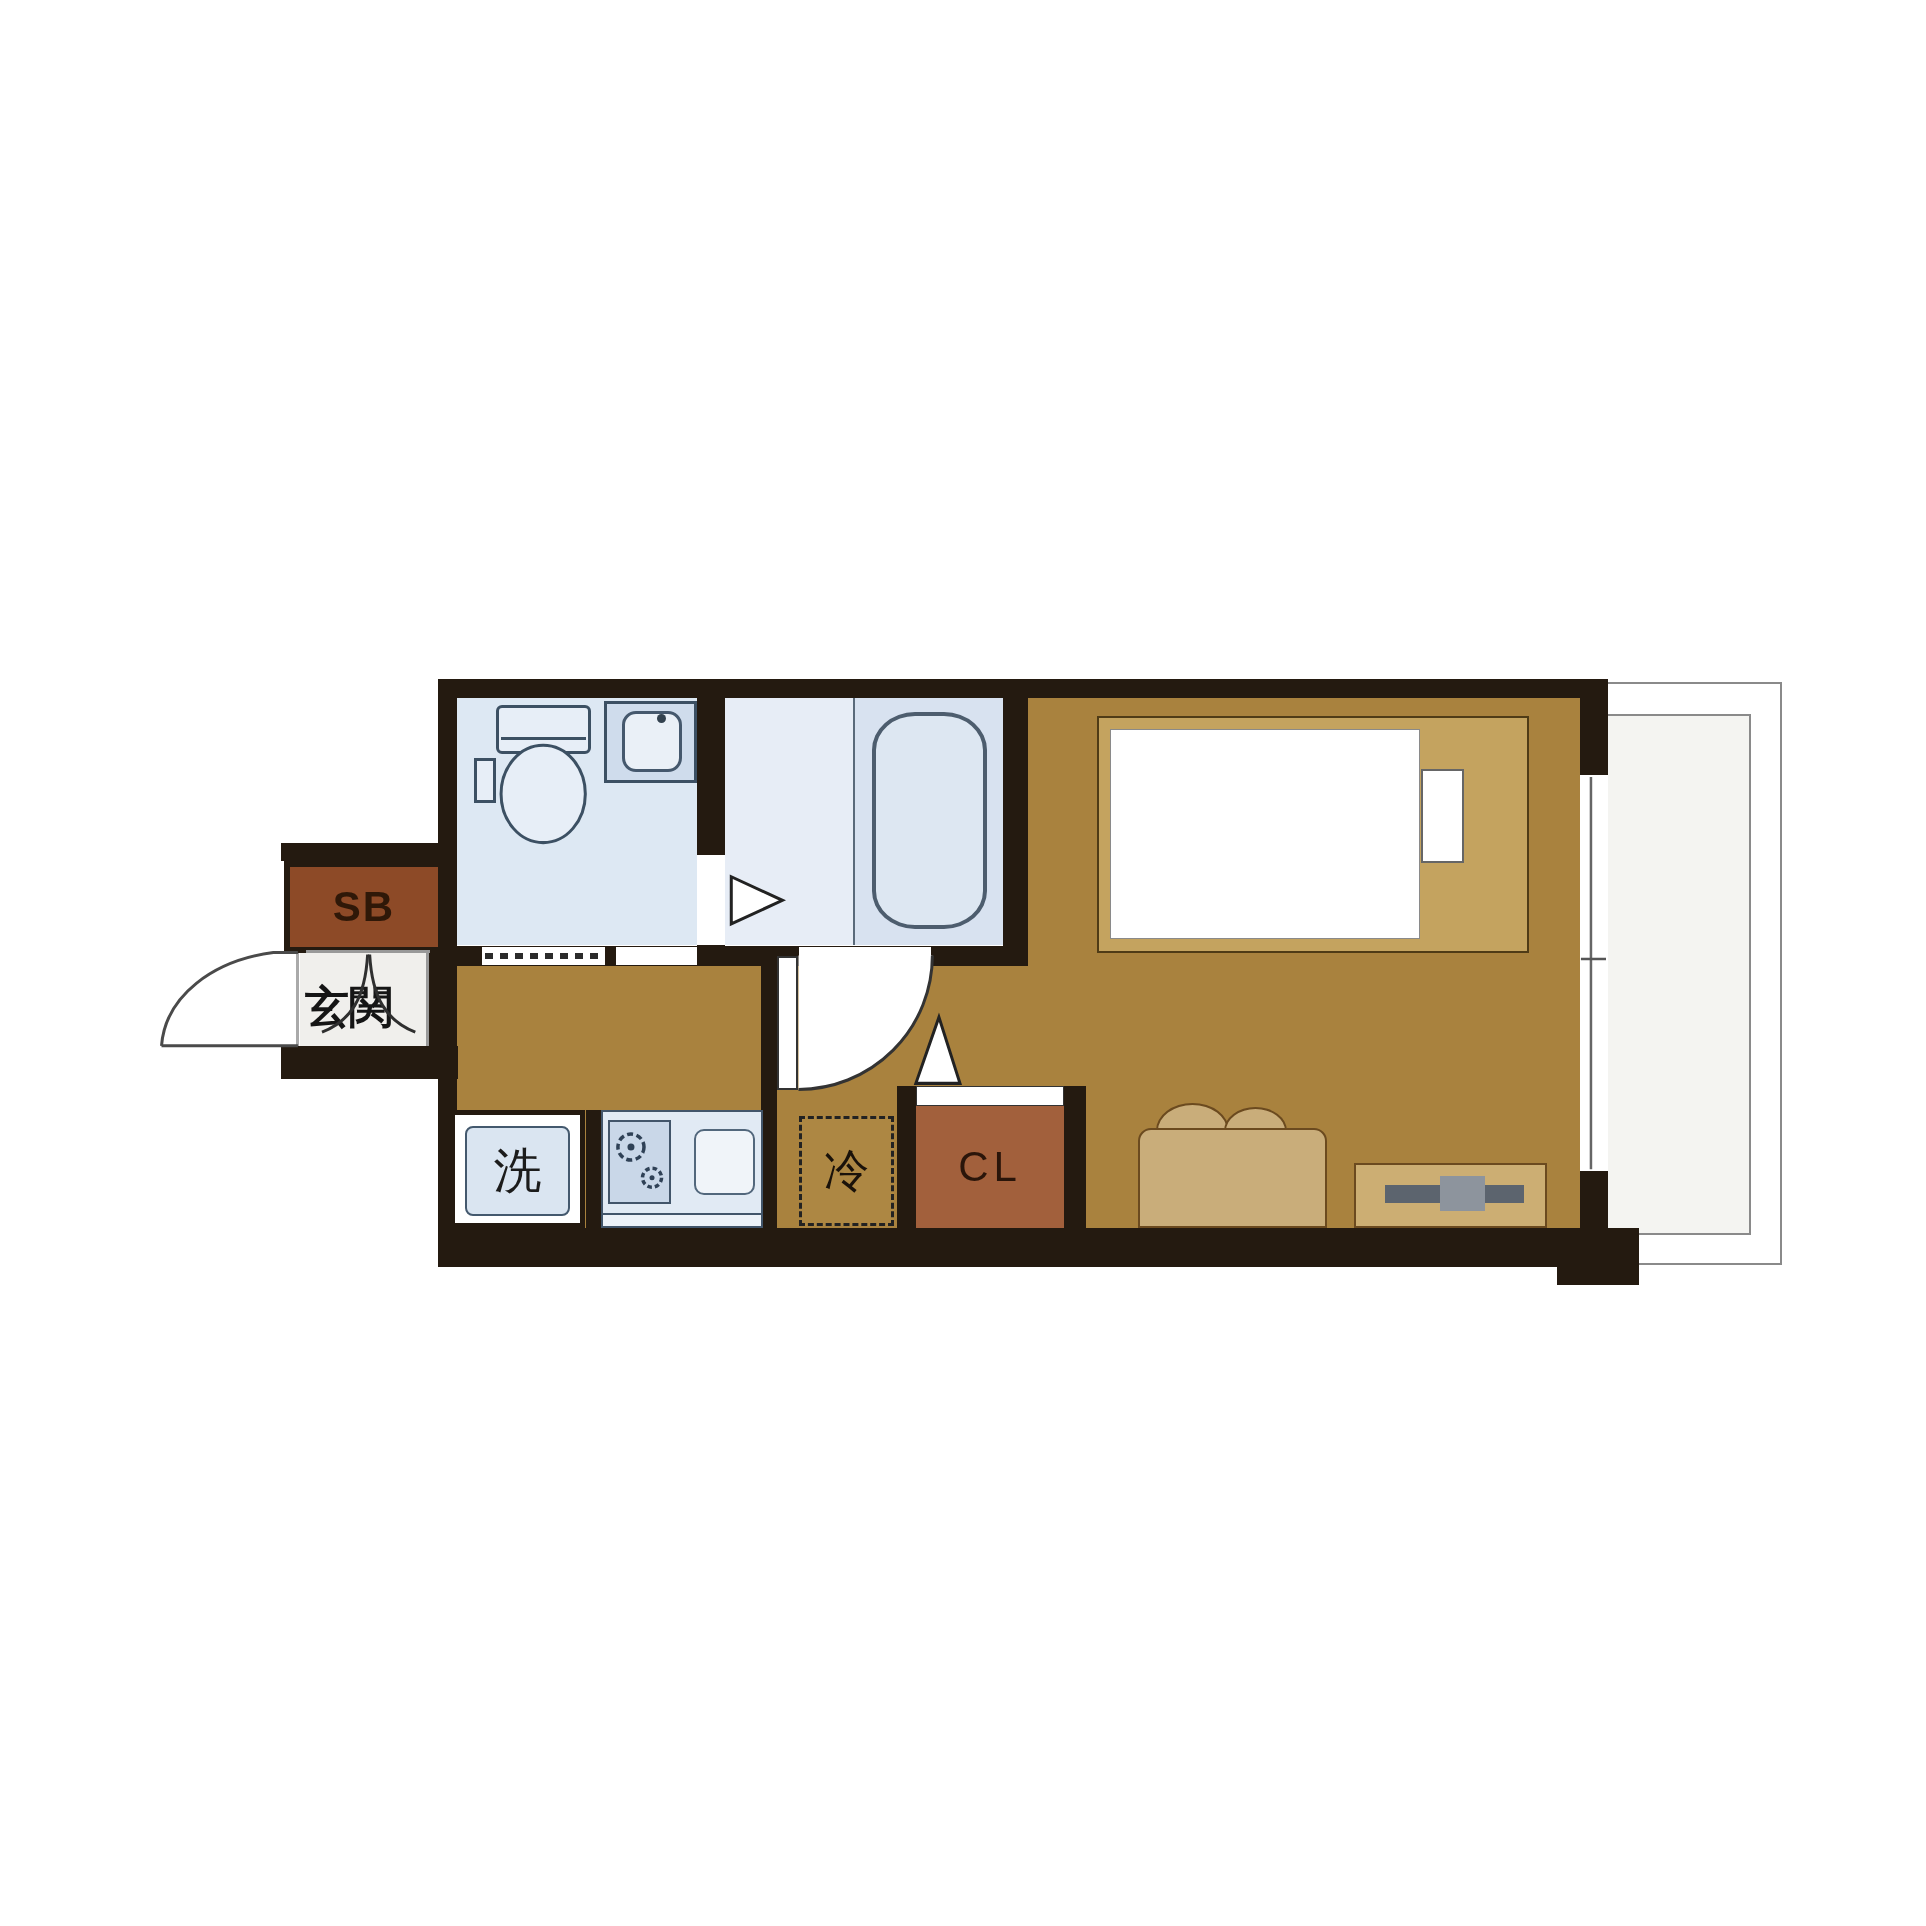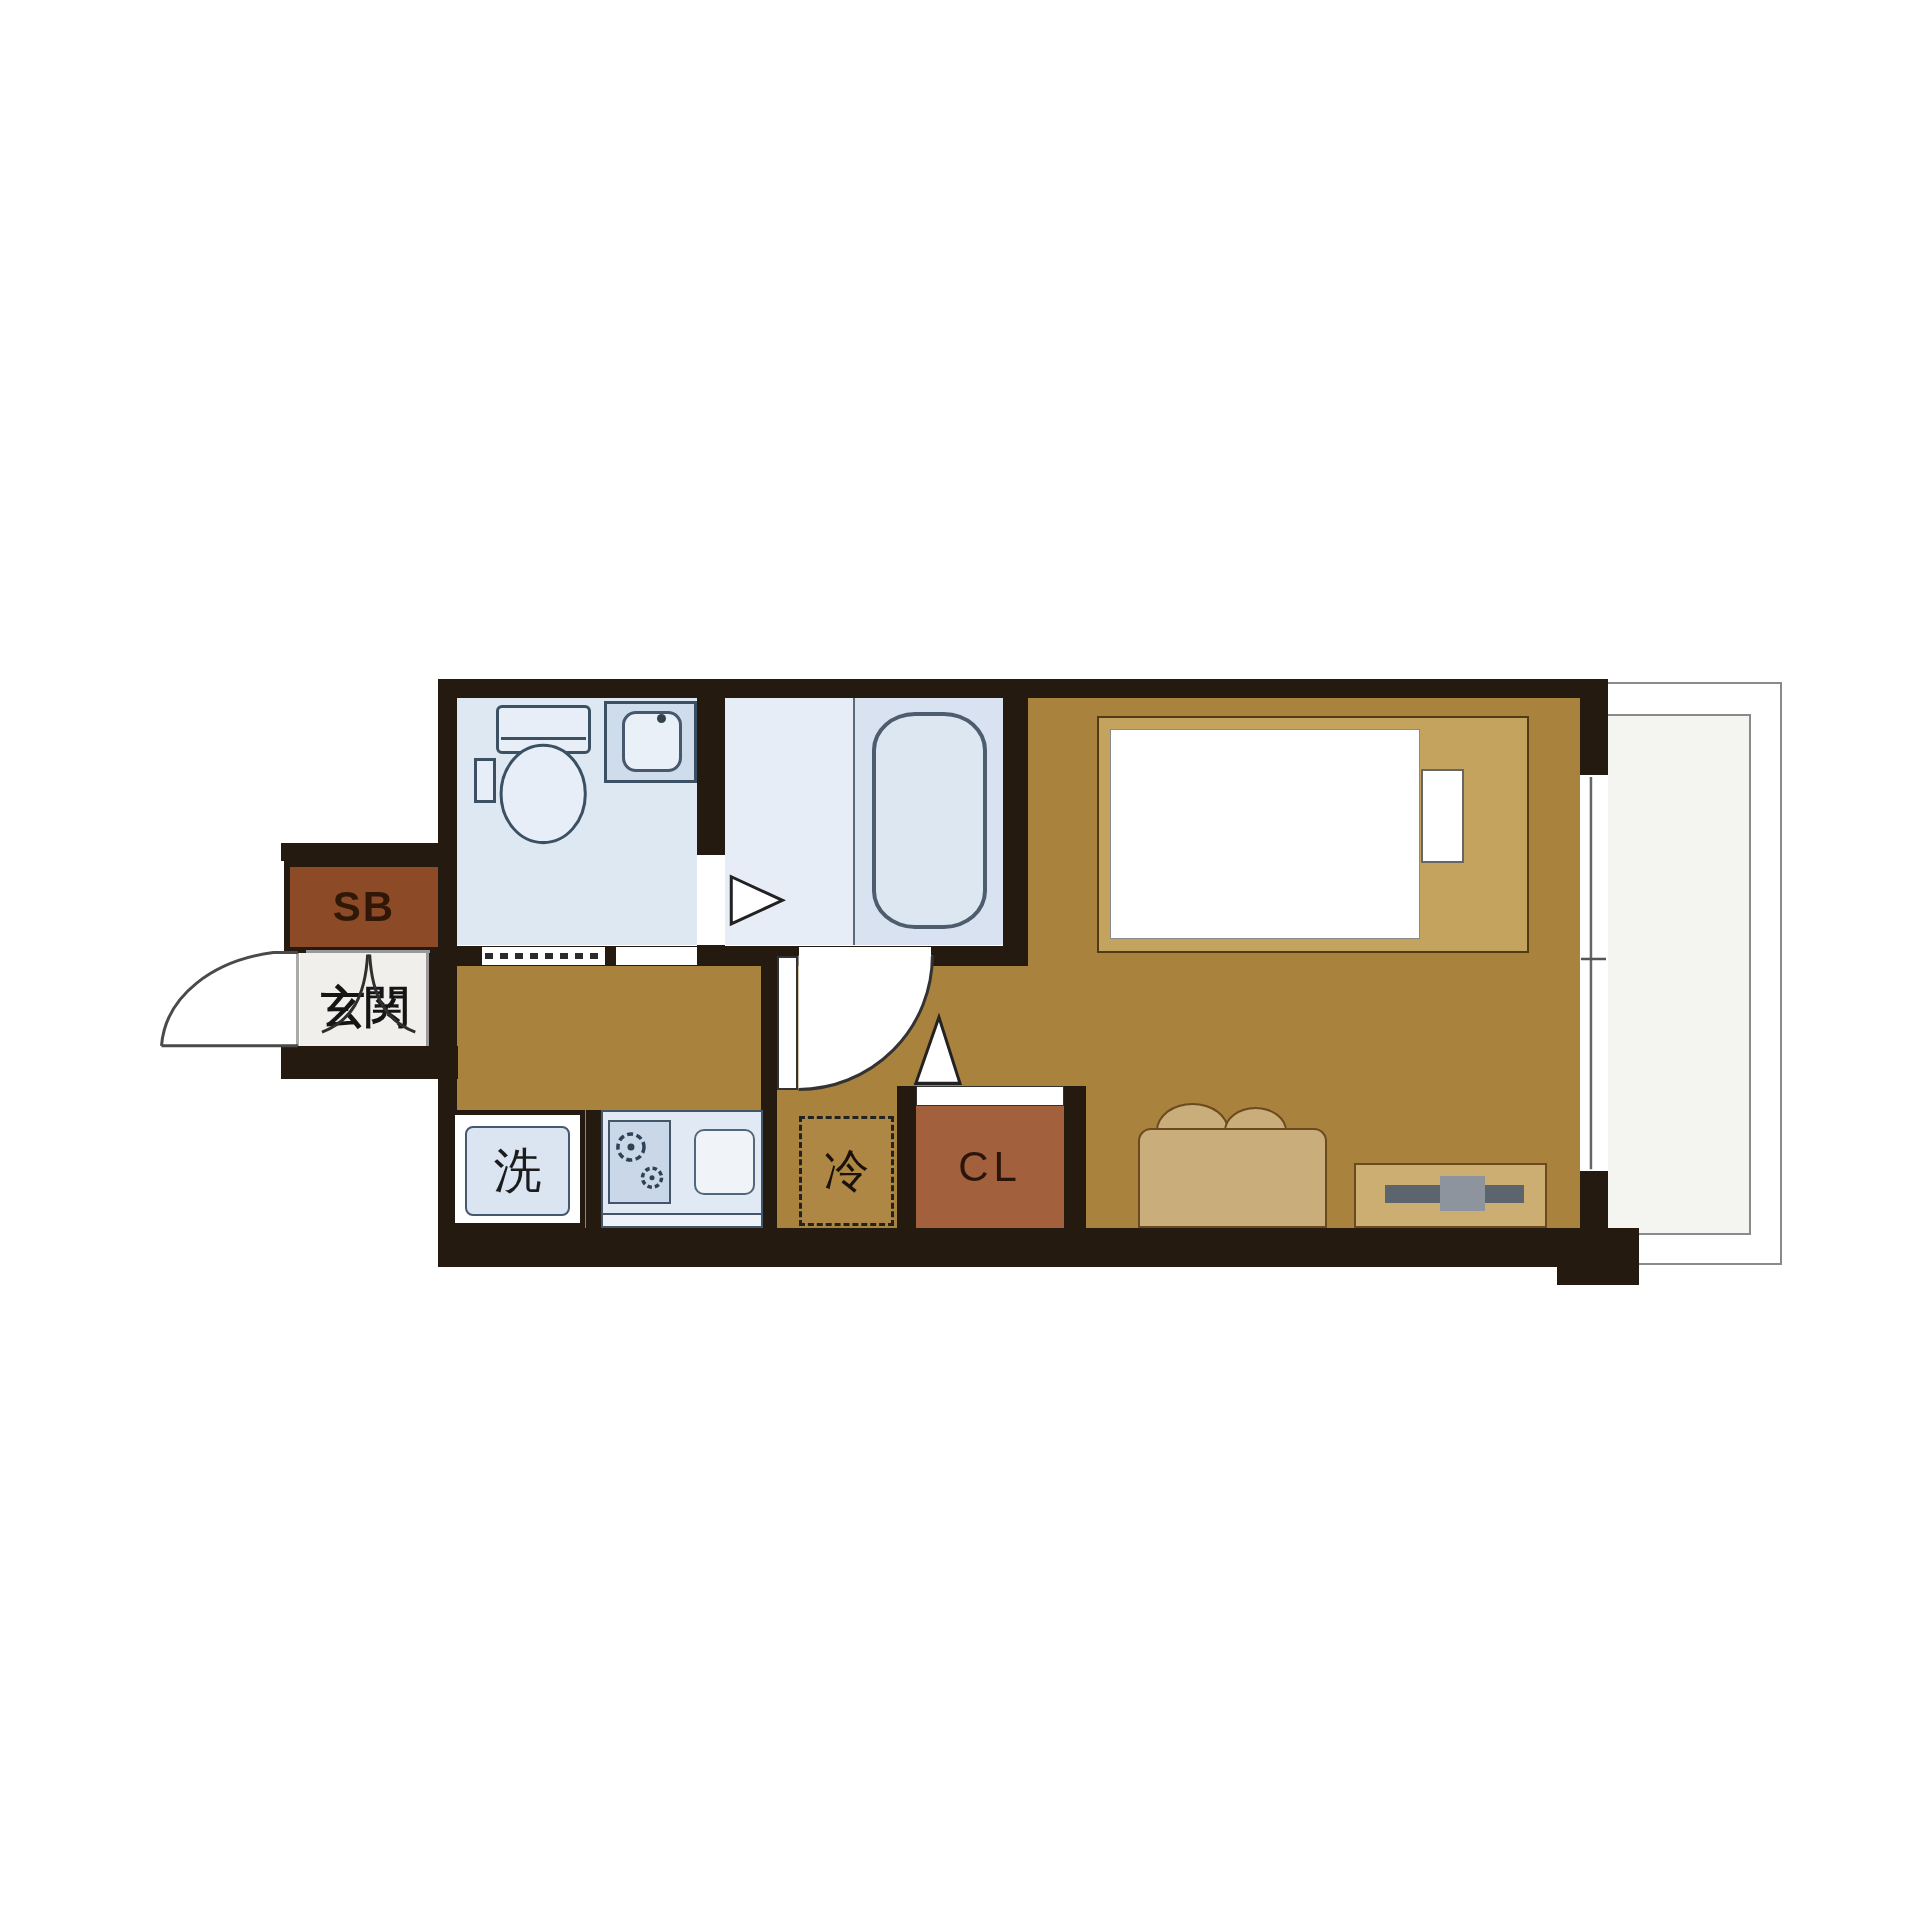"玄関" div.abs { left: 300px -> 284px }
